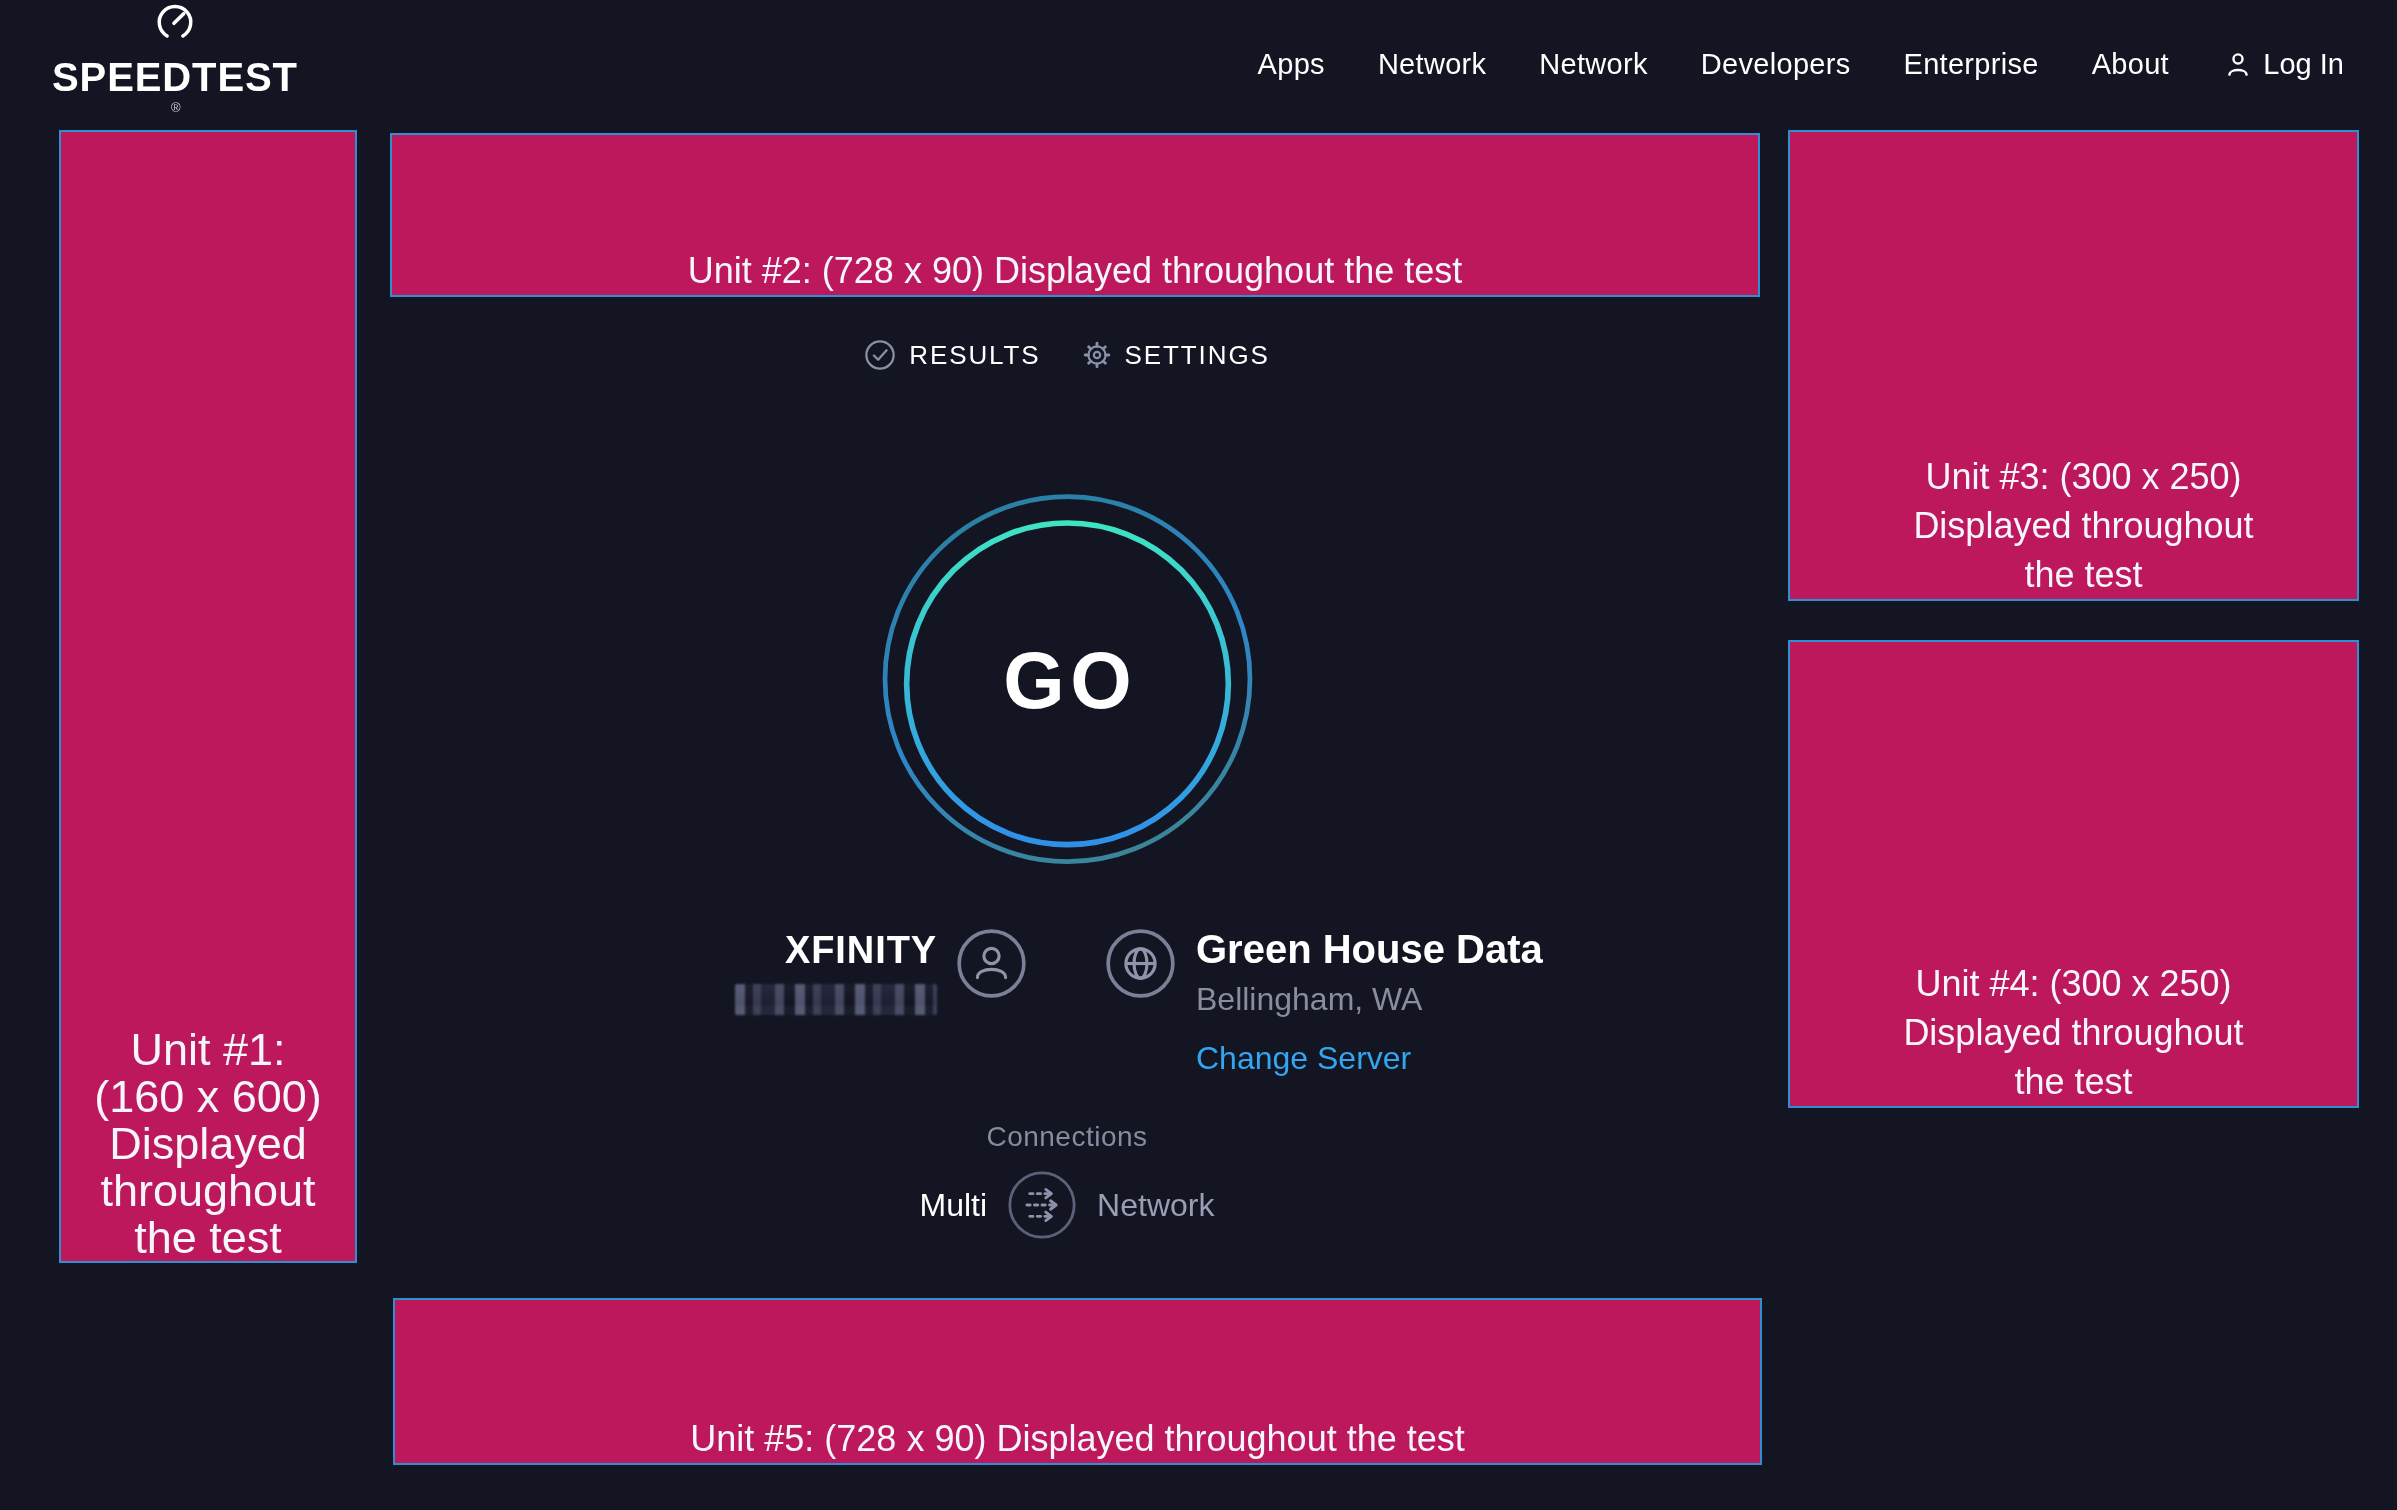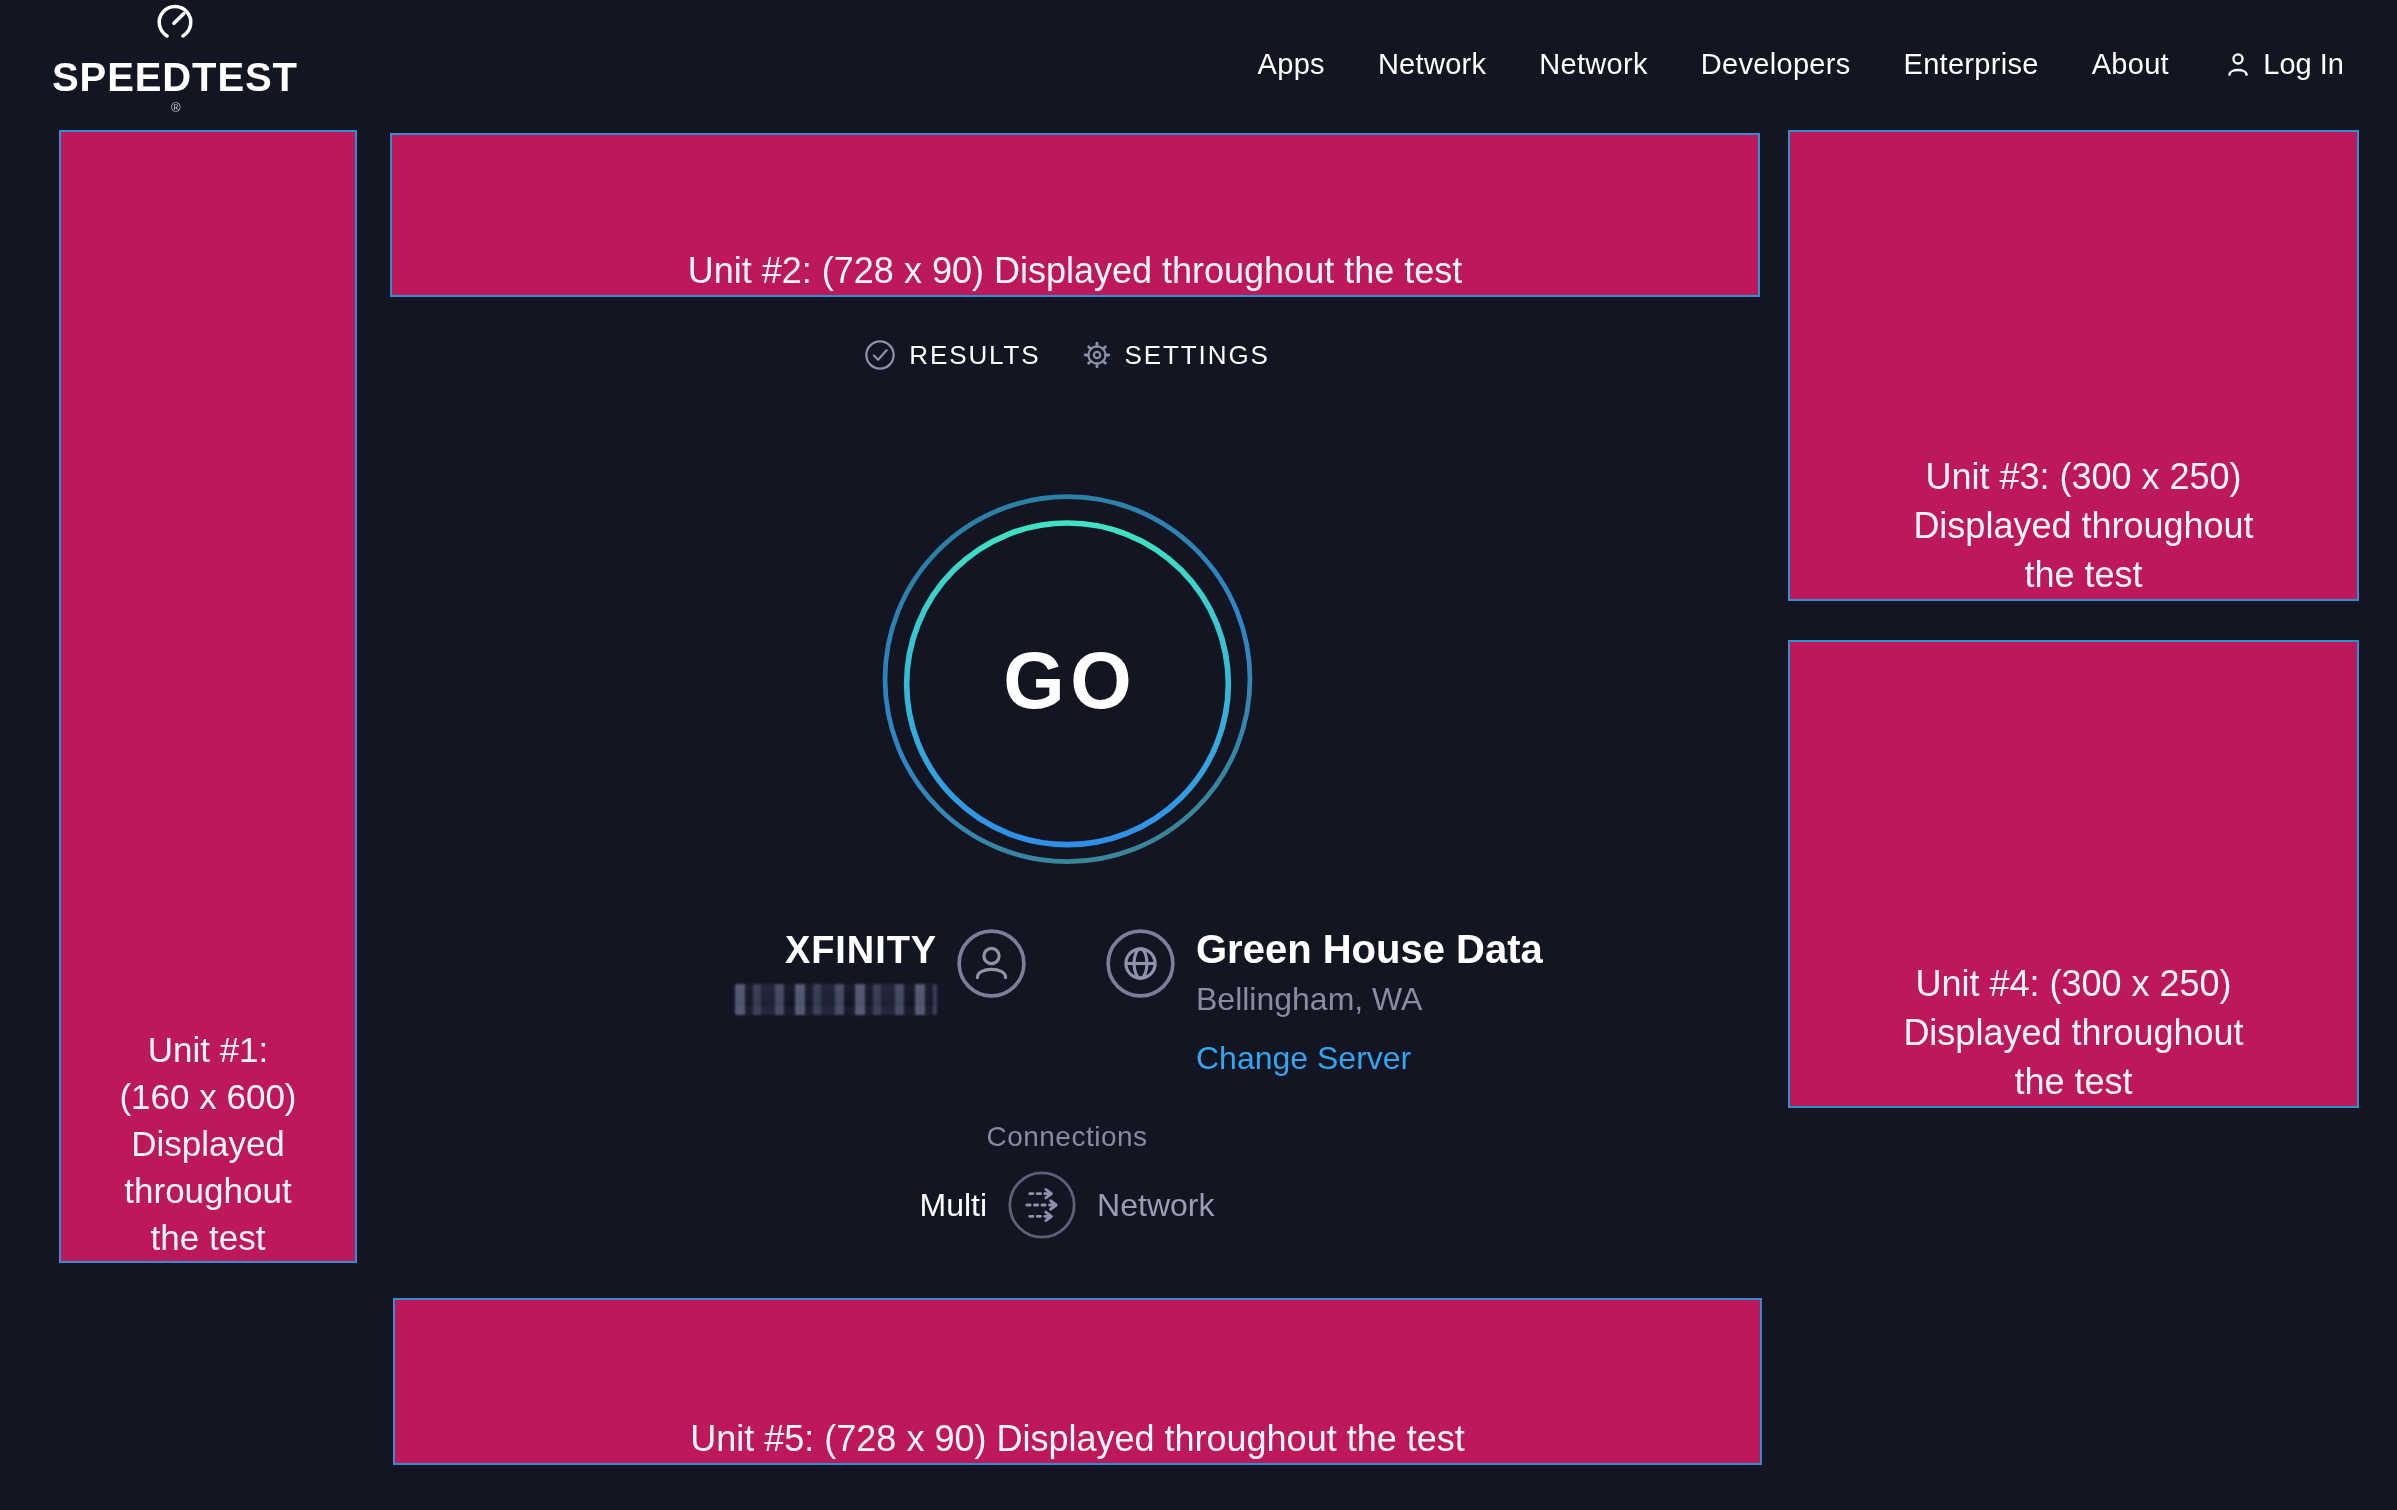"Unit #1:" .ad1 .ad-text { font-size: 35px -> 45px }
